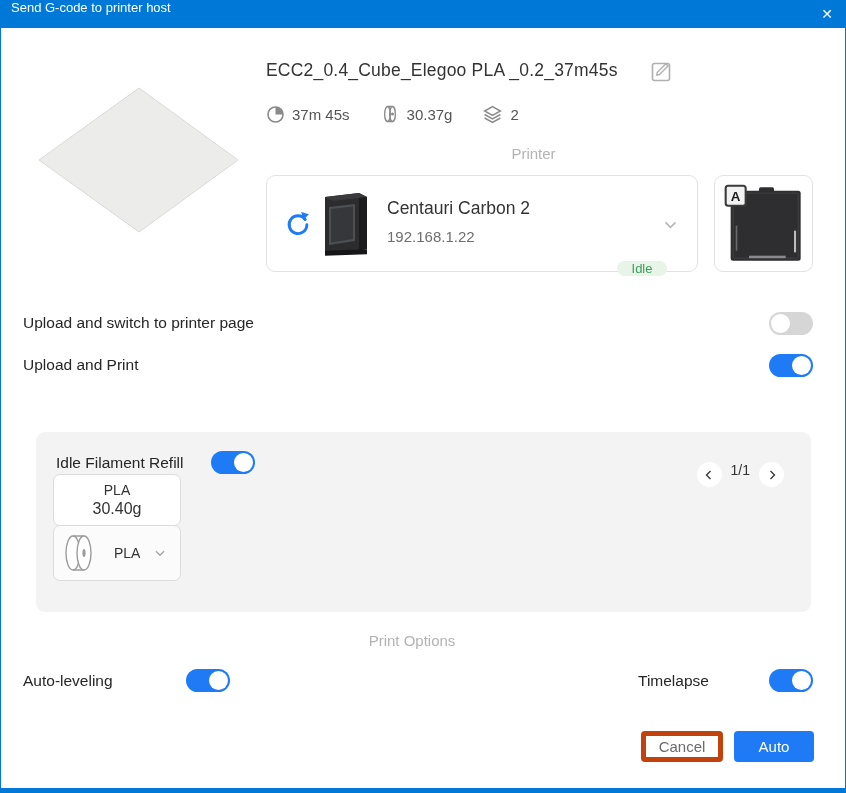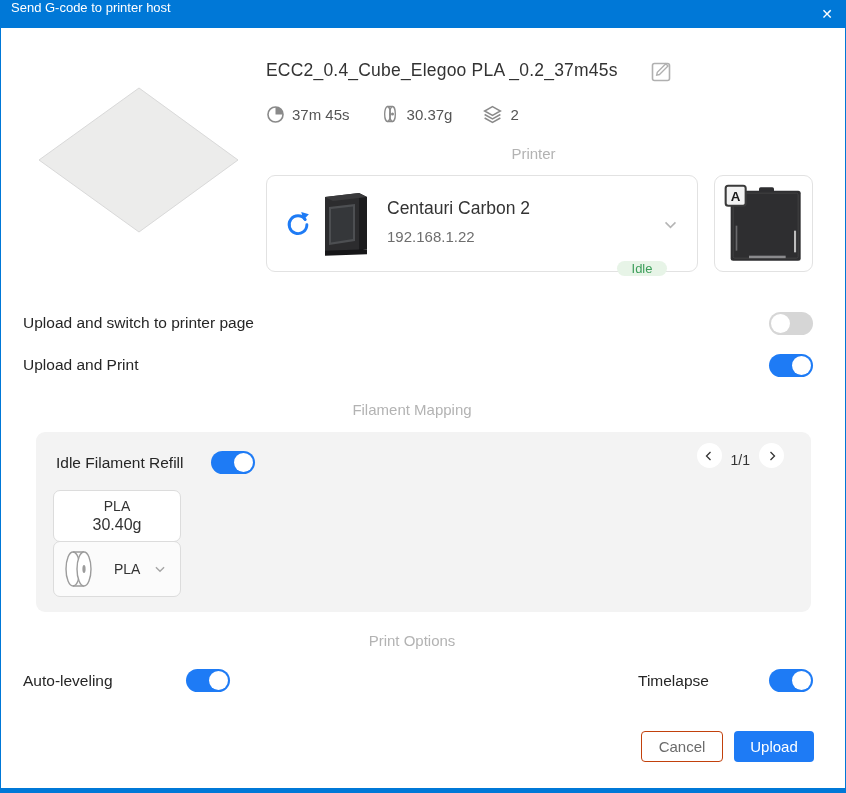"Filament Mapping" div.section-row { html: <div> <span>Filament Mapping</span> <span></span> </div> -> none }
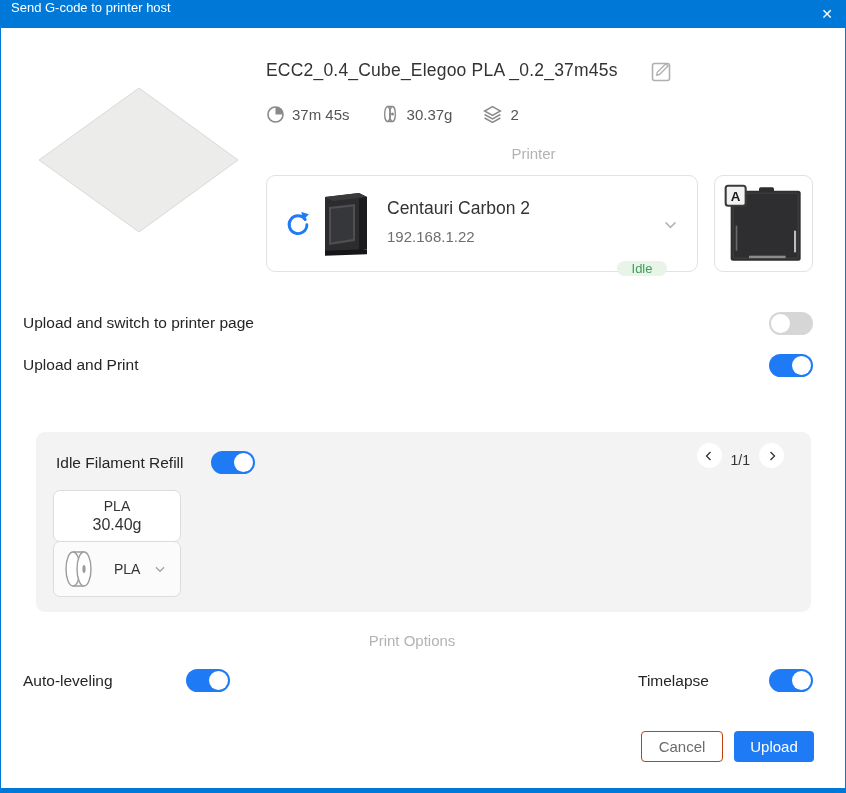"1/1" .pager { align-items: flex-end -> flex-start; top: 11px -> 30px }
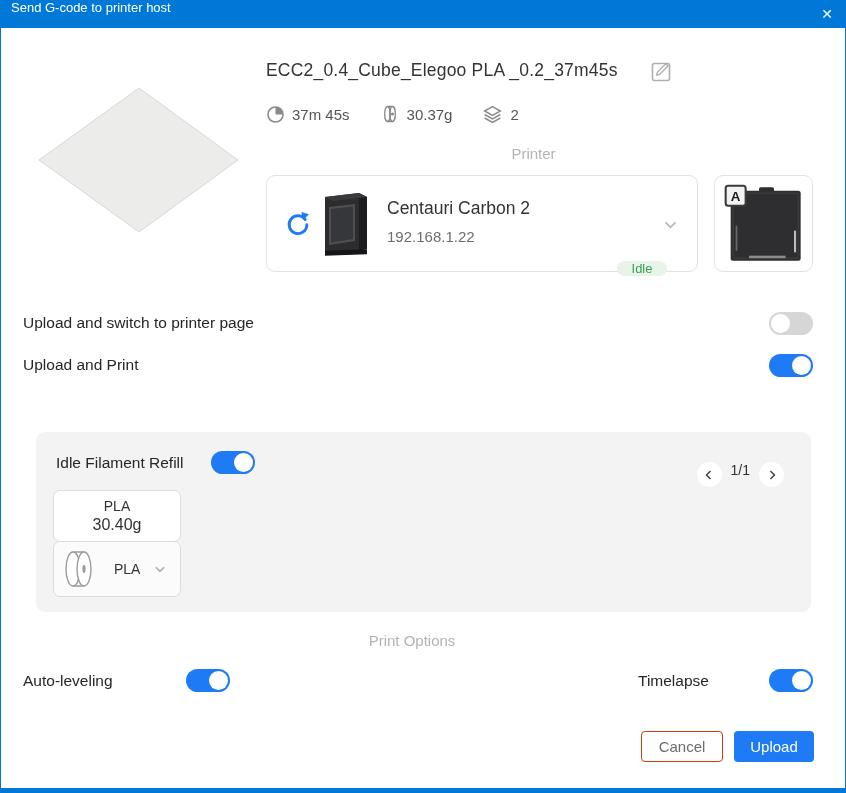"PLA" .fil-card { top: 58px -> 42px }
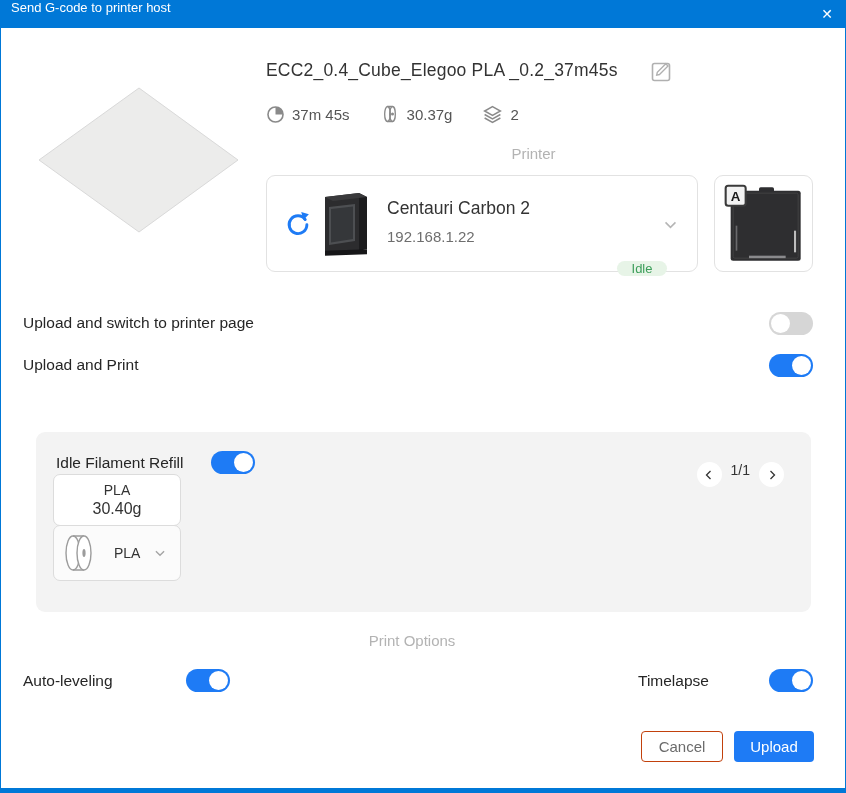"Cancel" .btn-cancel { border: 1px solid #c2410c -> 5px solid #c2410c }
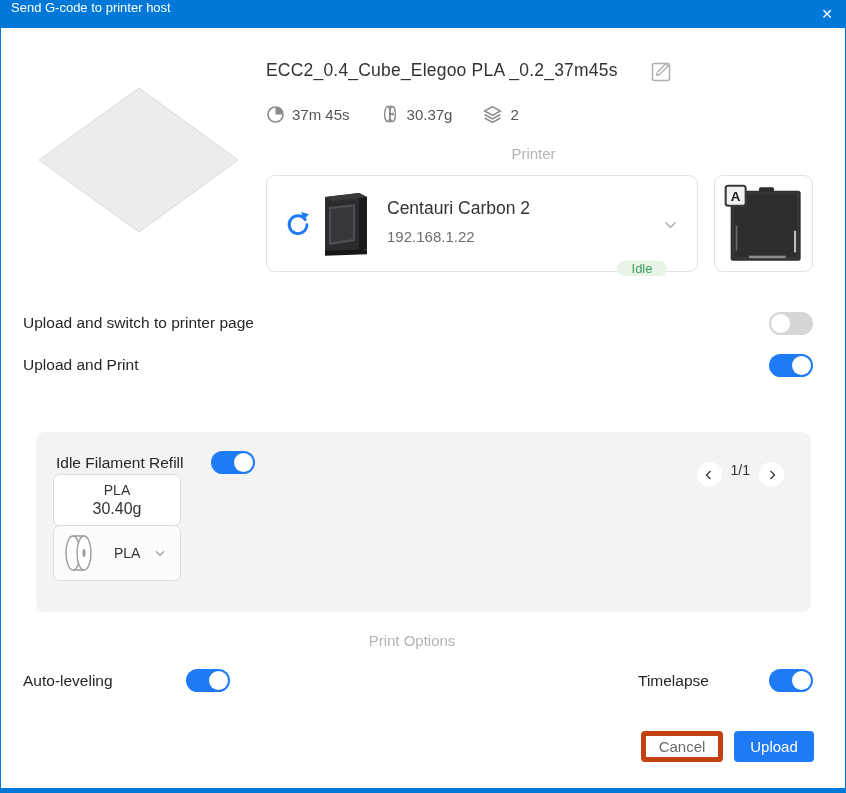"Upload" div.btn-print { text: Upload -> Auto }
